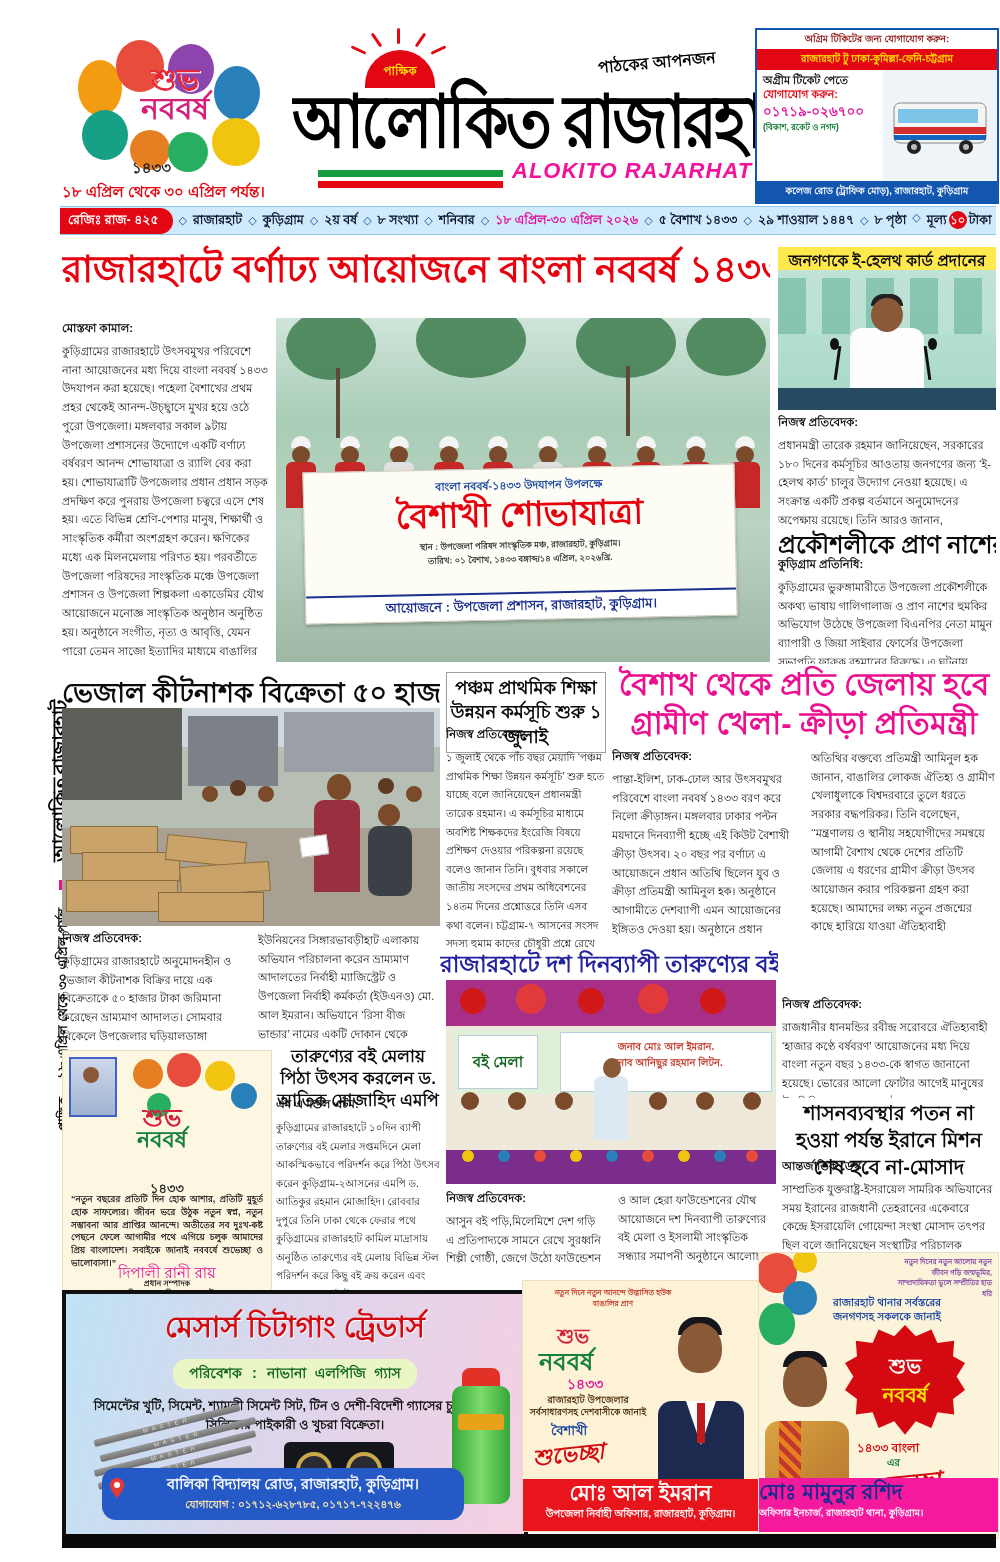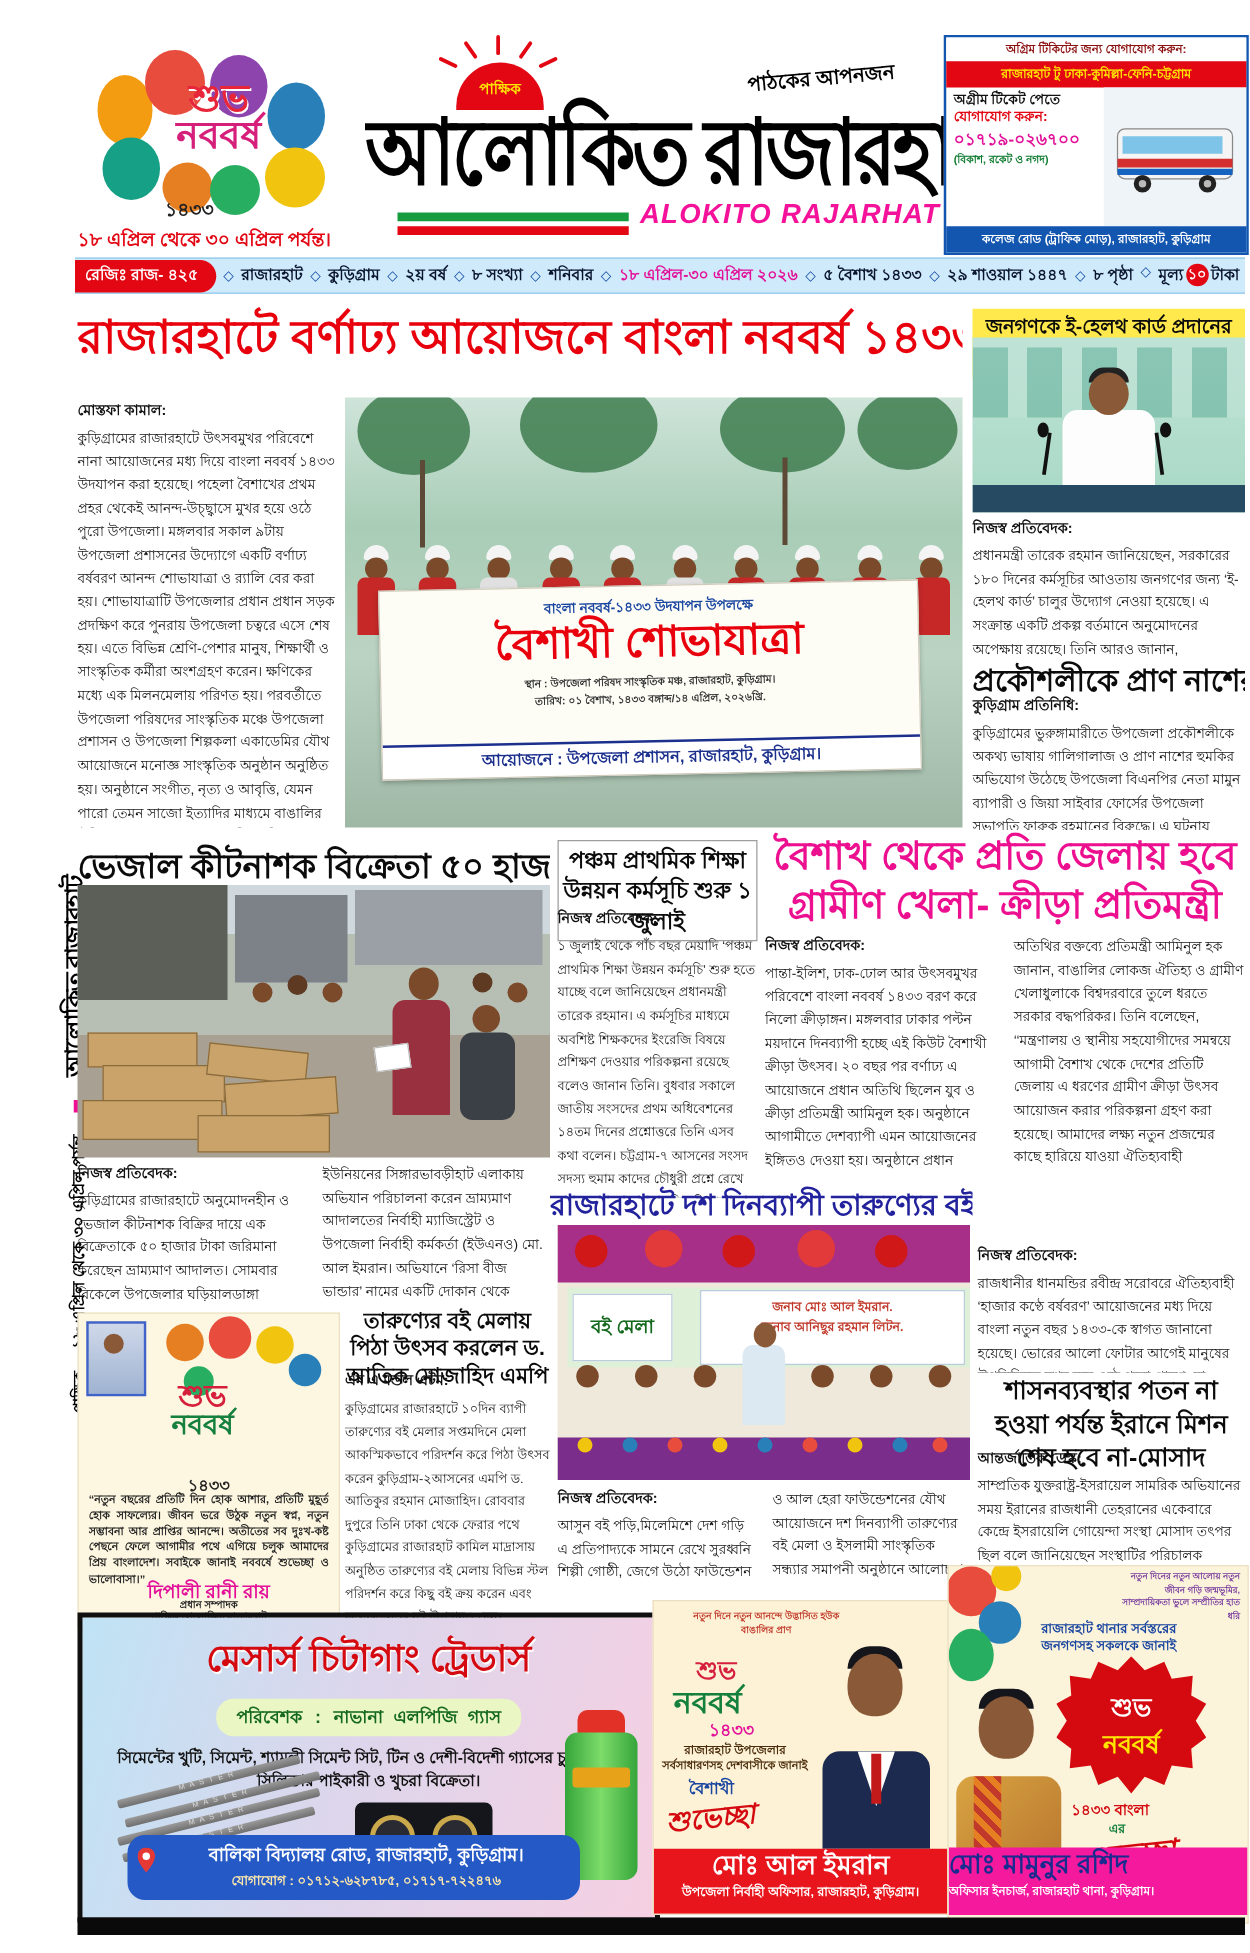"দিপালী রানী রায়" .g-name { font-weight: 700 -> 400 }
